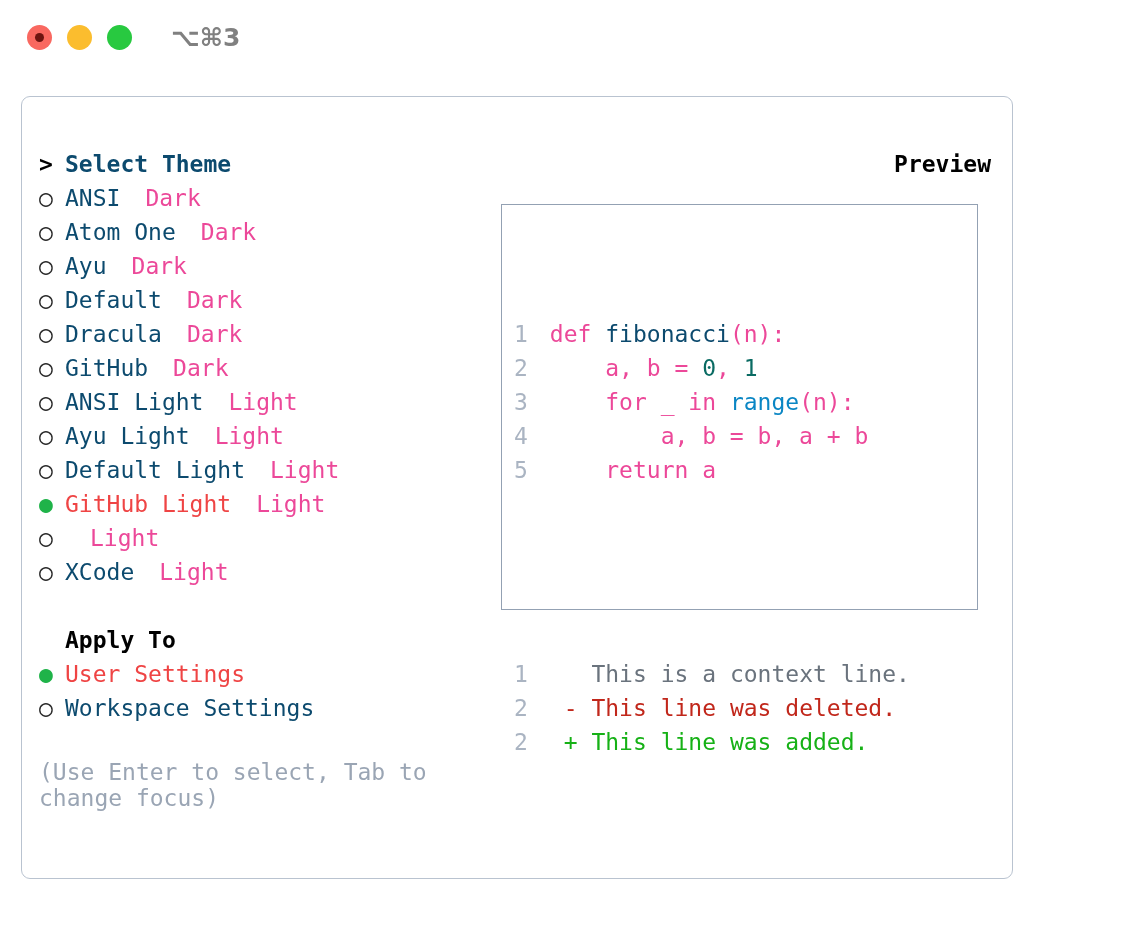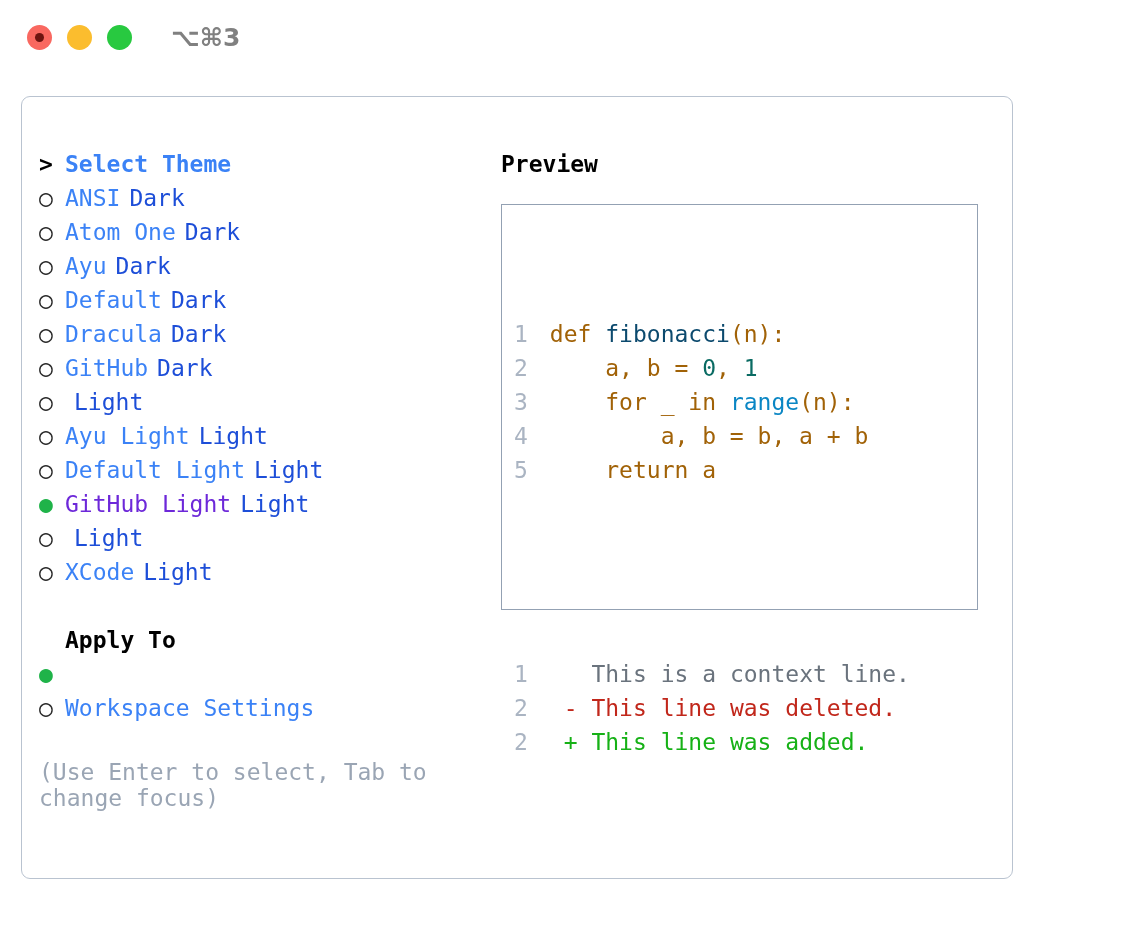"Select Theme" .label { color: #3b82f6 -> #0c4a6e }
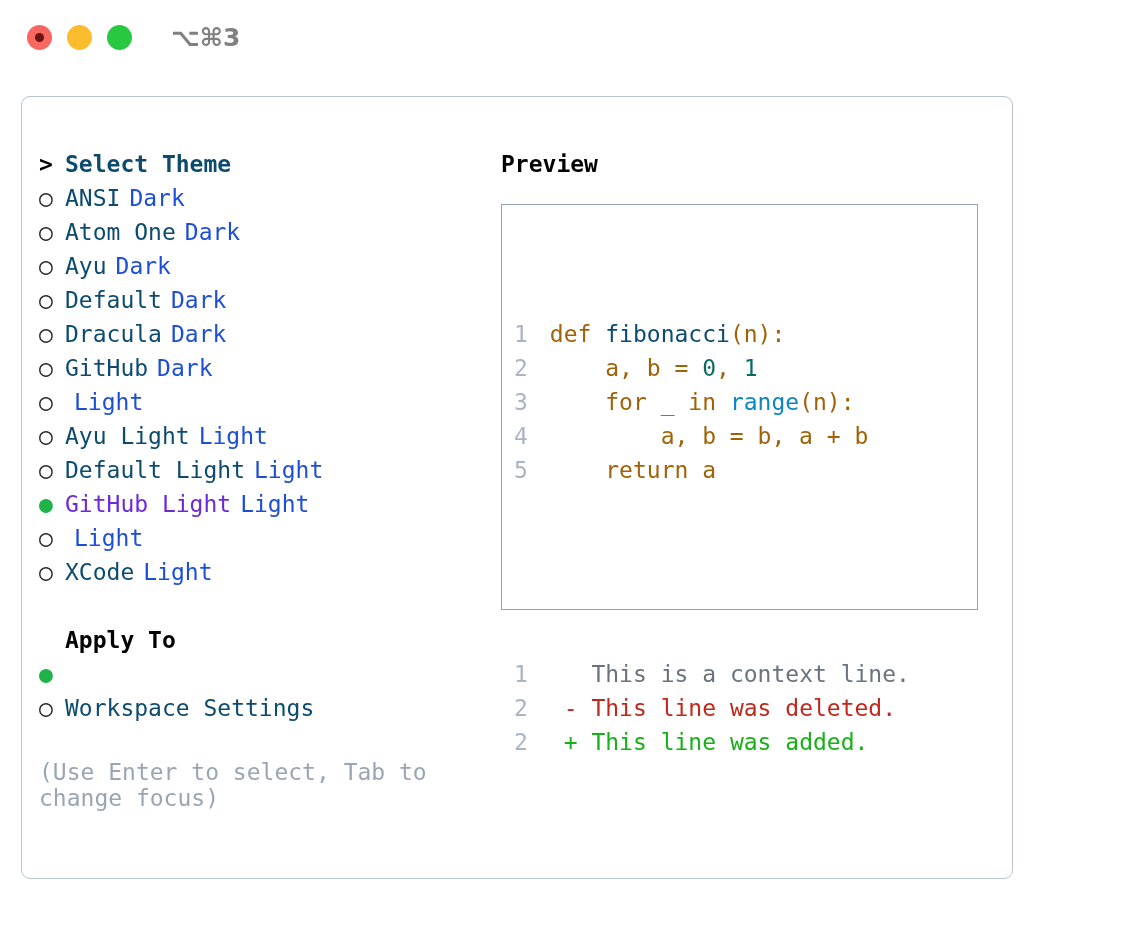"Preview" .preview-title { text-align: none -> right }
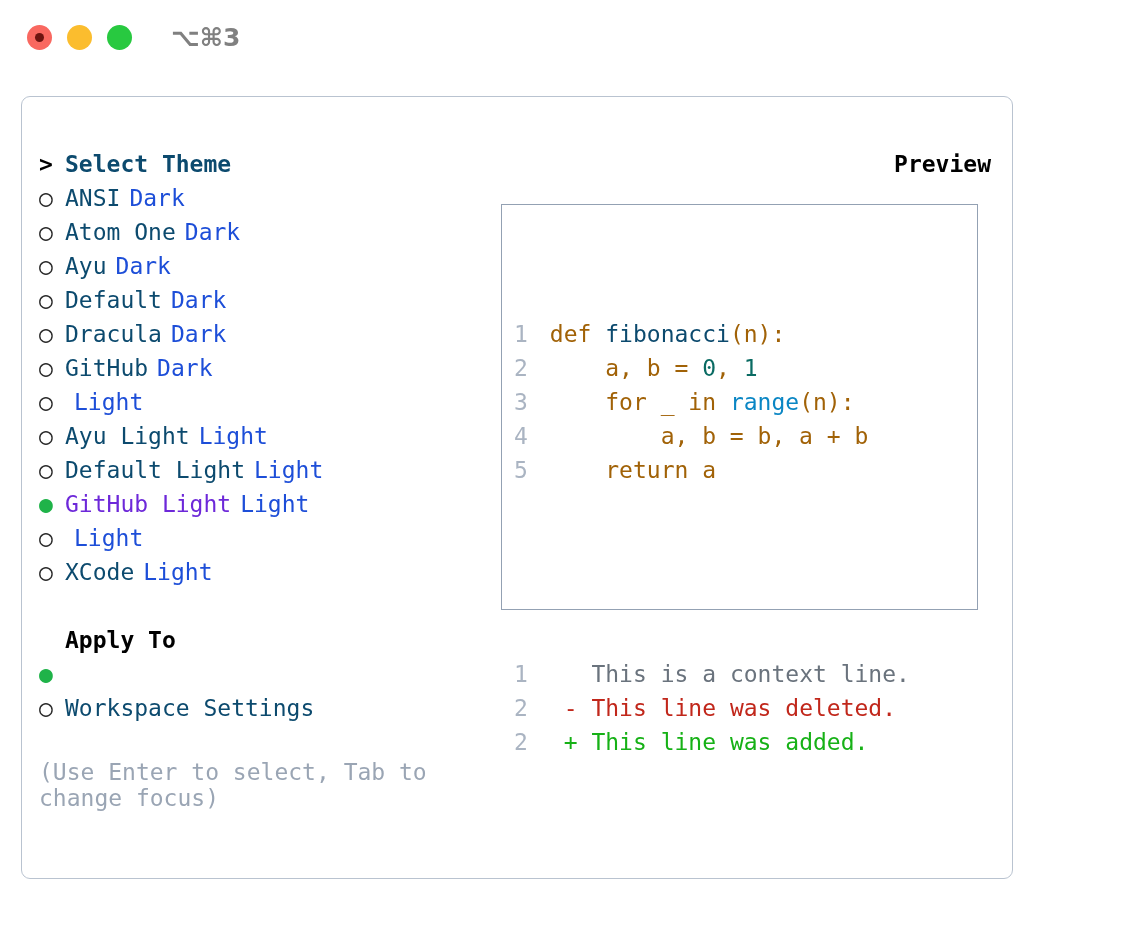"Dark" .tag { color: #1d4ed8 -> #ec4899; margin-left: none -> 16px }
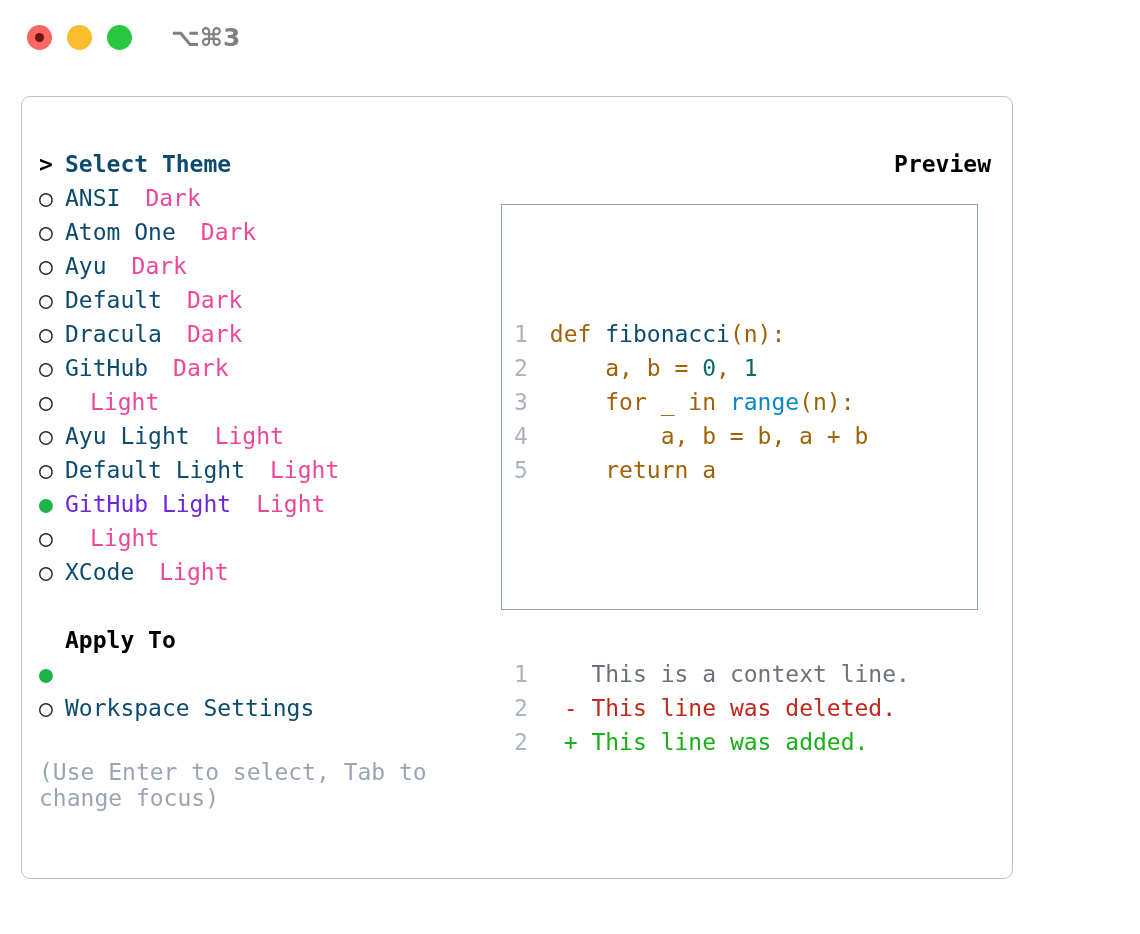"def" .tok-plain { color: #a16207 -> #ec4899 }
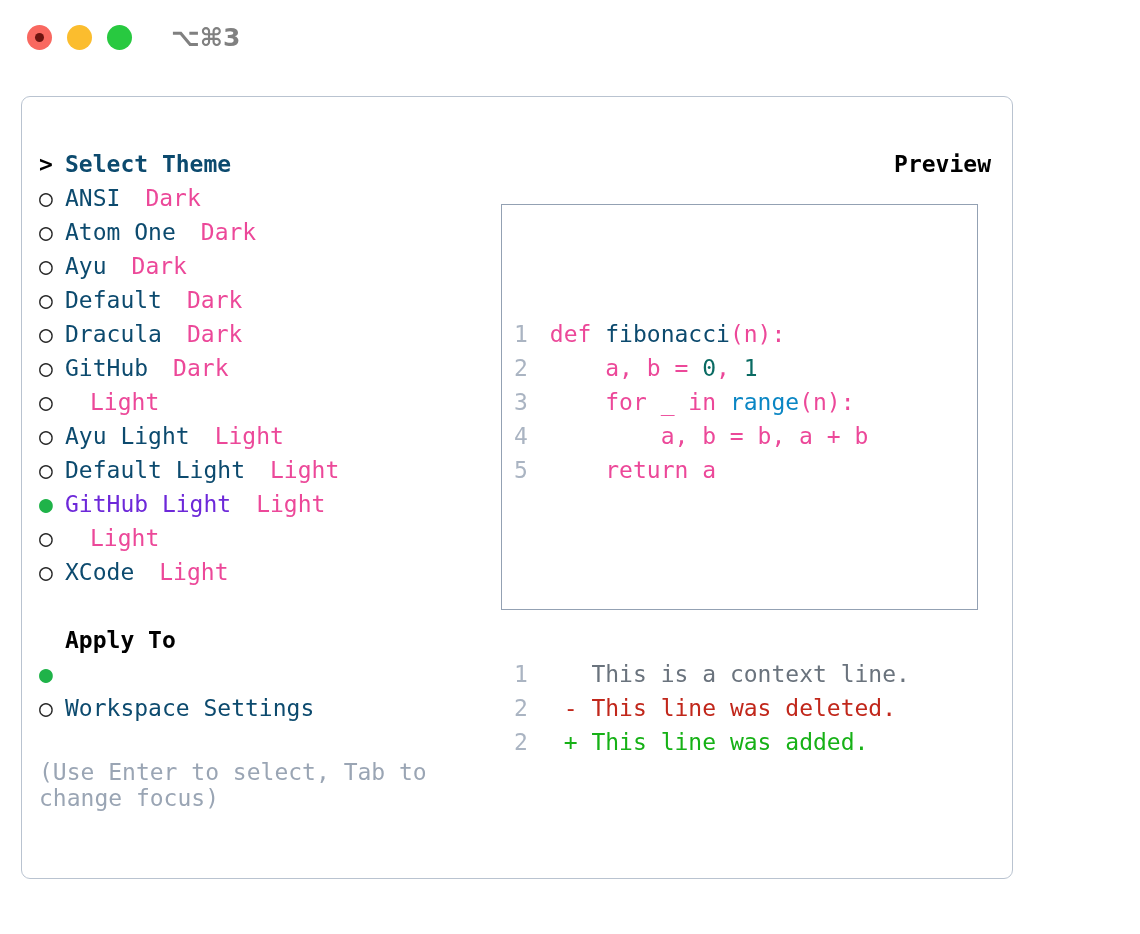"ANSI Light" span.label { html: none -> <span>ANSI Light</span> }
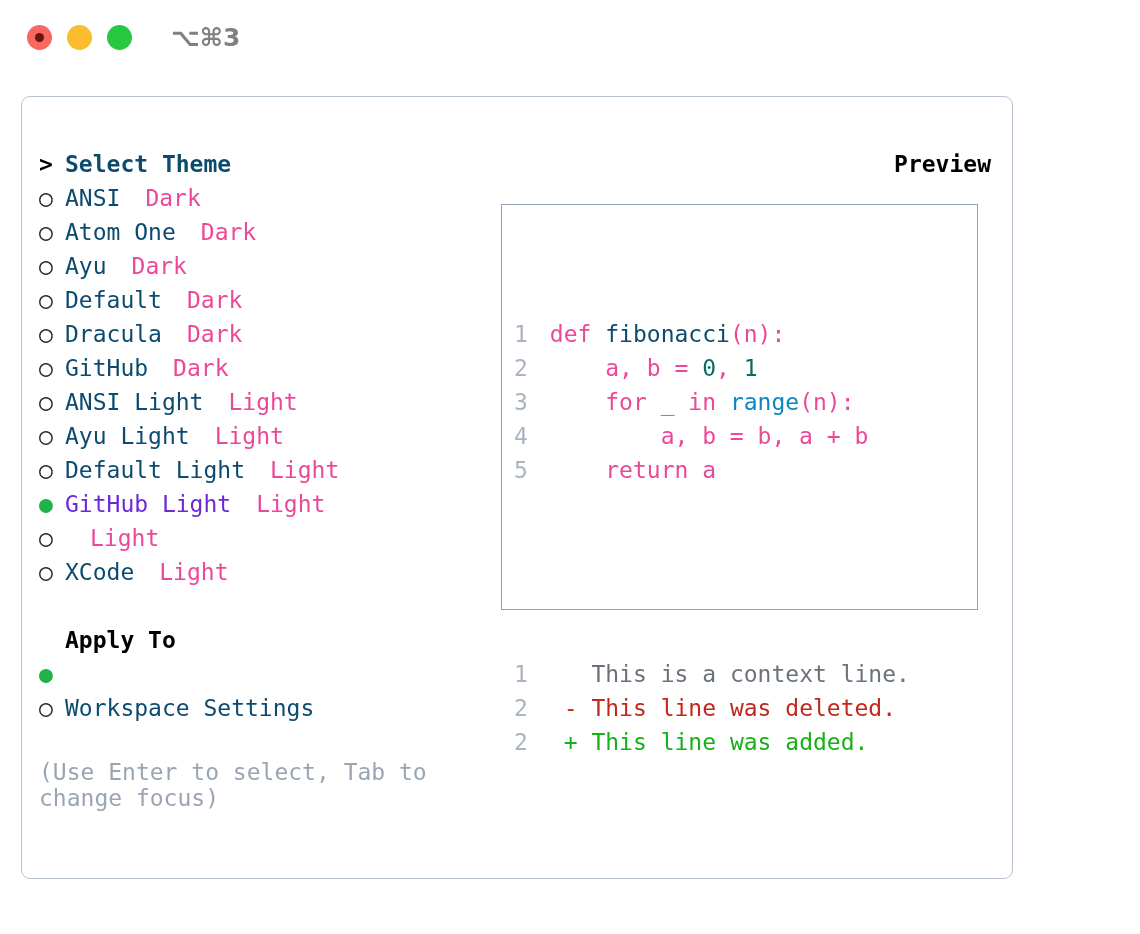"GitHub Light" .row-selected .label { color: #6d28d9 -> #ef4444 }
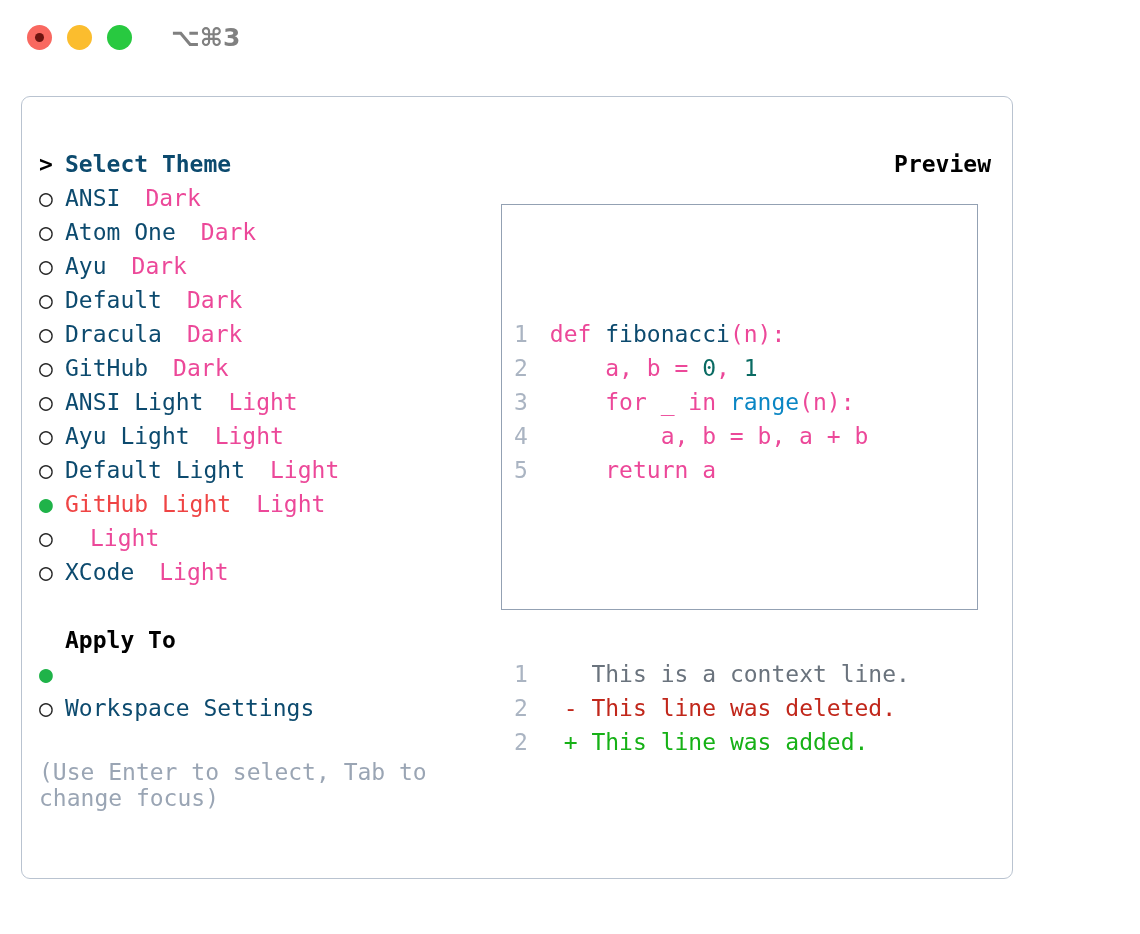"User Settings" span.label { html: none -> <span>User Settings</span> }
